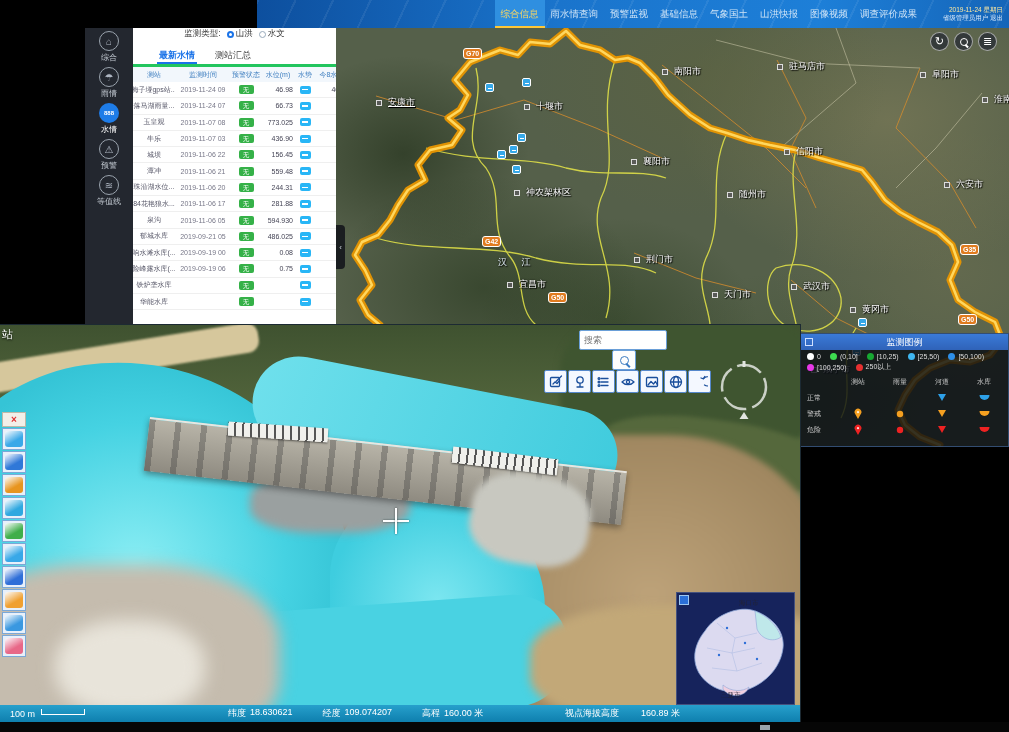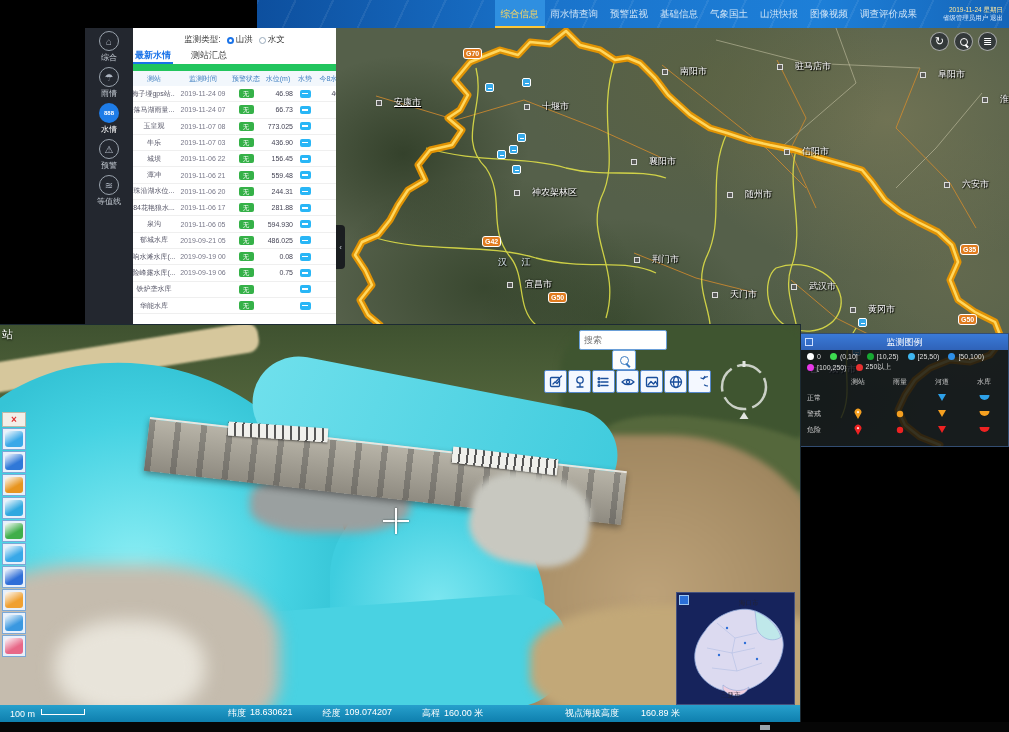"监测类型:" .filter-row { align-items: flex-end -> flex-start }
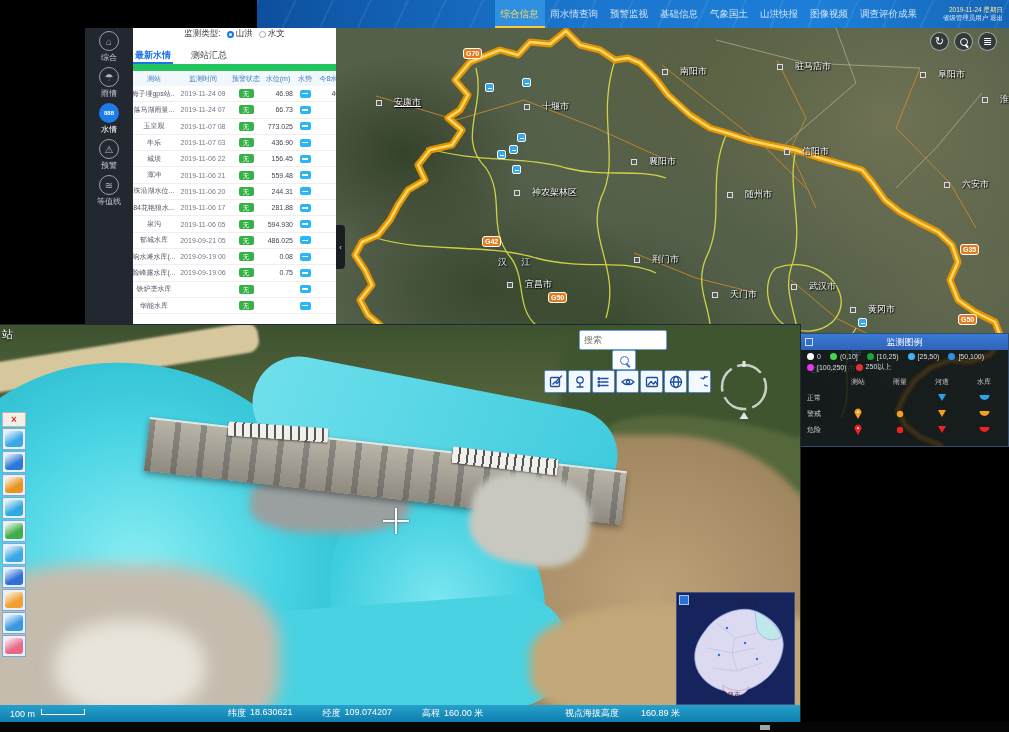"最新水情" #panel-tabs { border-bottom: 7px solid #22c55e -> 3px solid #22c55e; padding-left: 0 -> 24px }
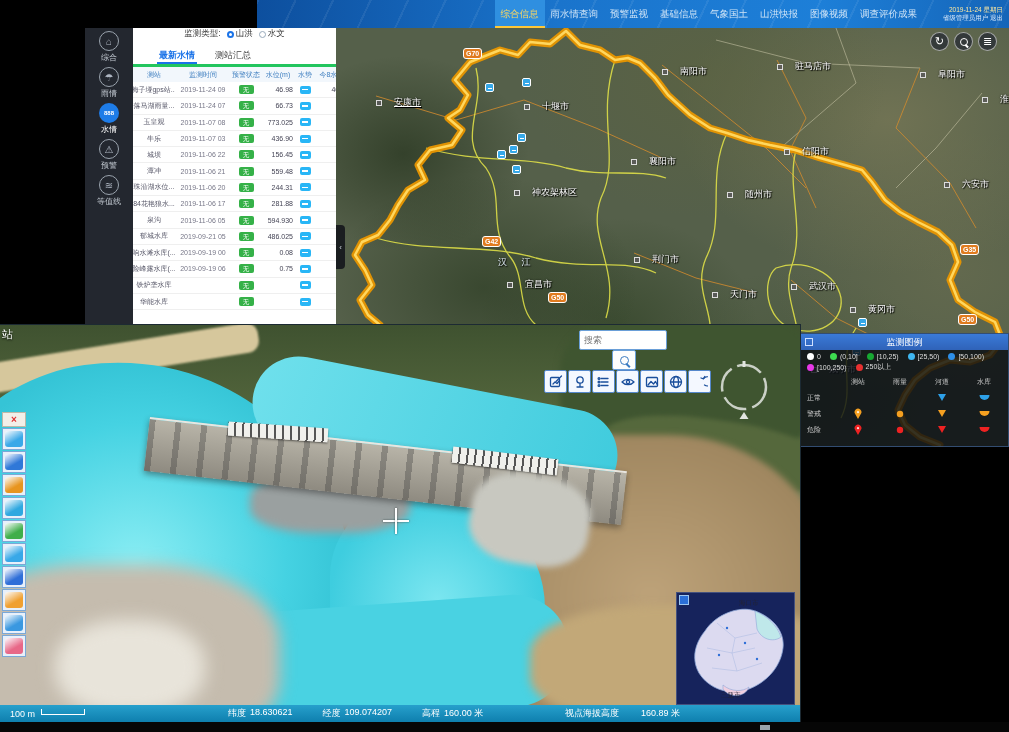"南阳市" .map-label { gap: 12px -> 6px }
